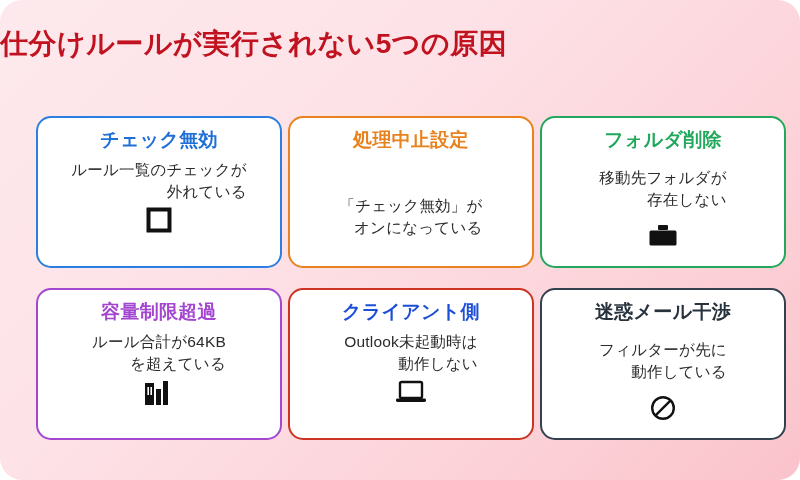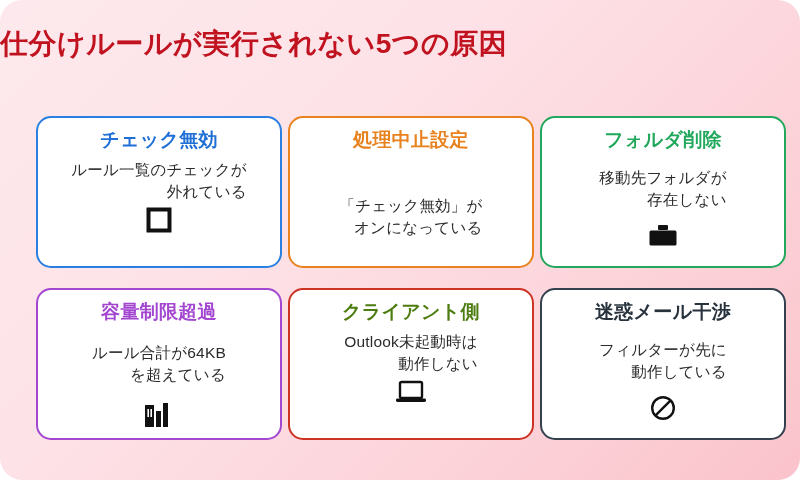"容量制限超過" .c-purple { gap: 11px -> none }
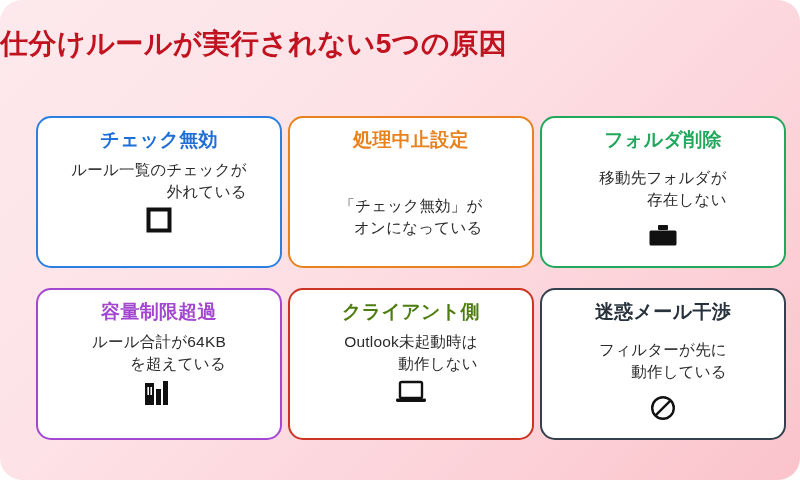"クライアント側" .c-red .card-title { color: #4d7c0f -> #1d4ed8 }
